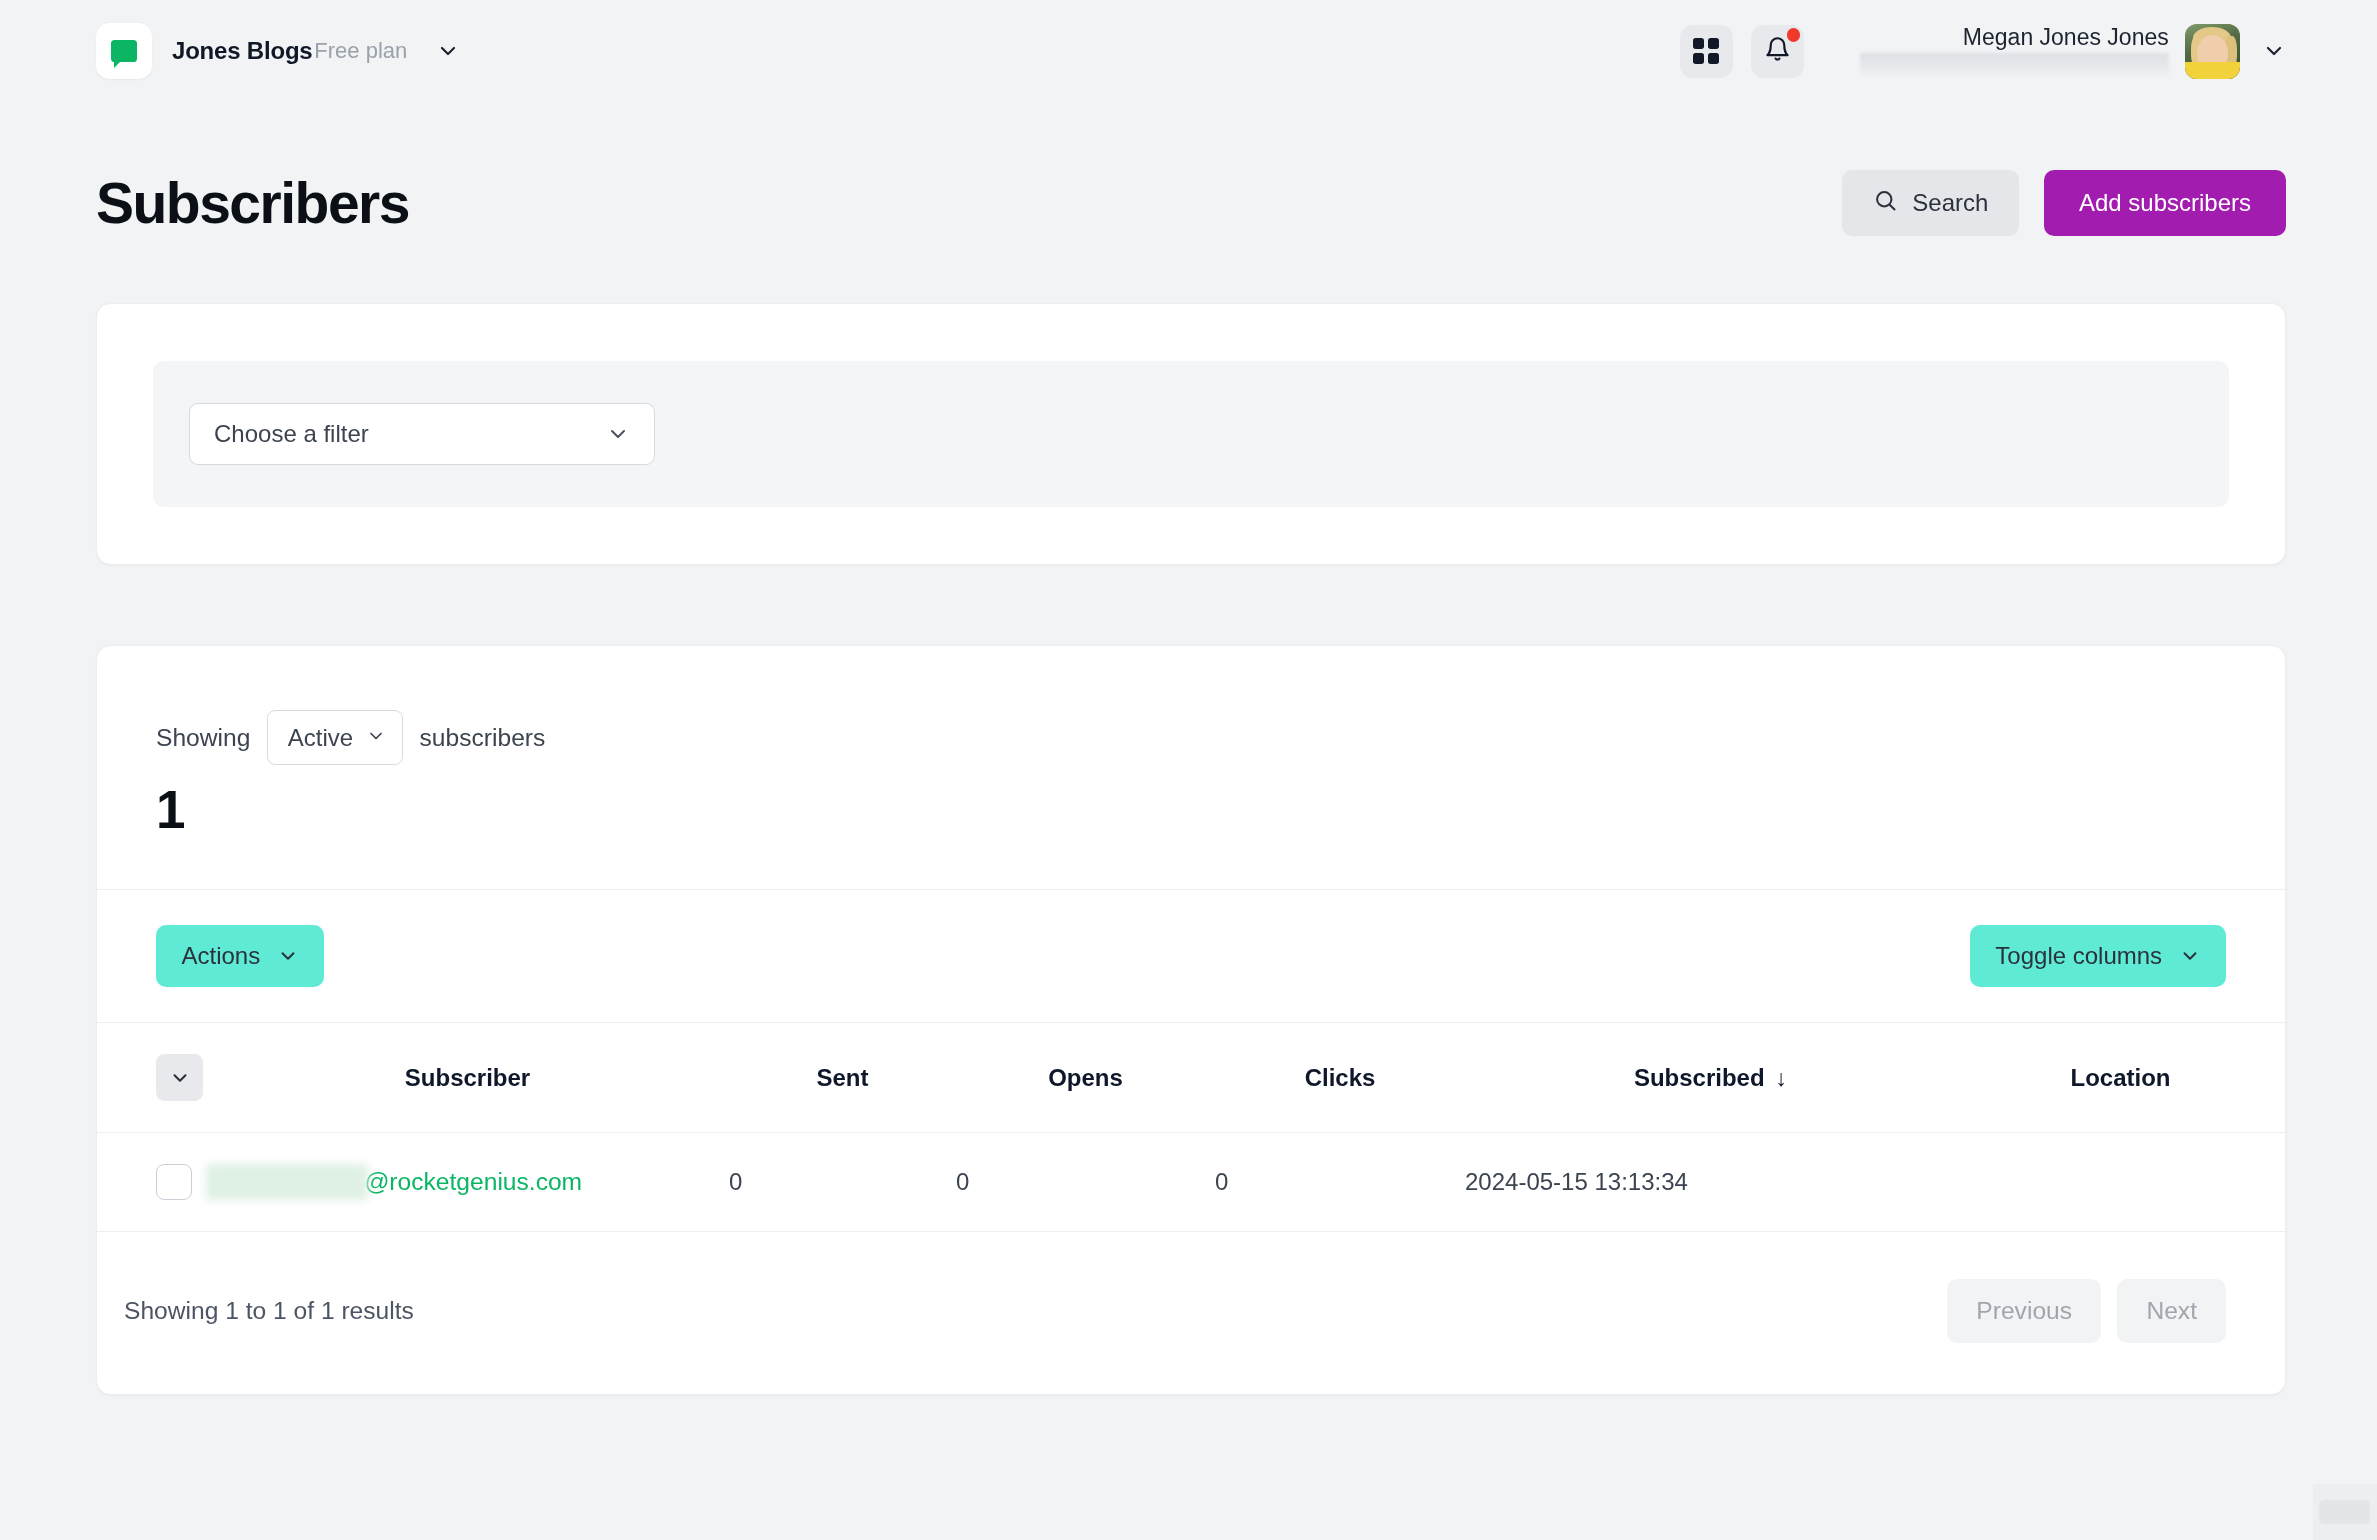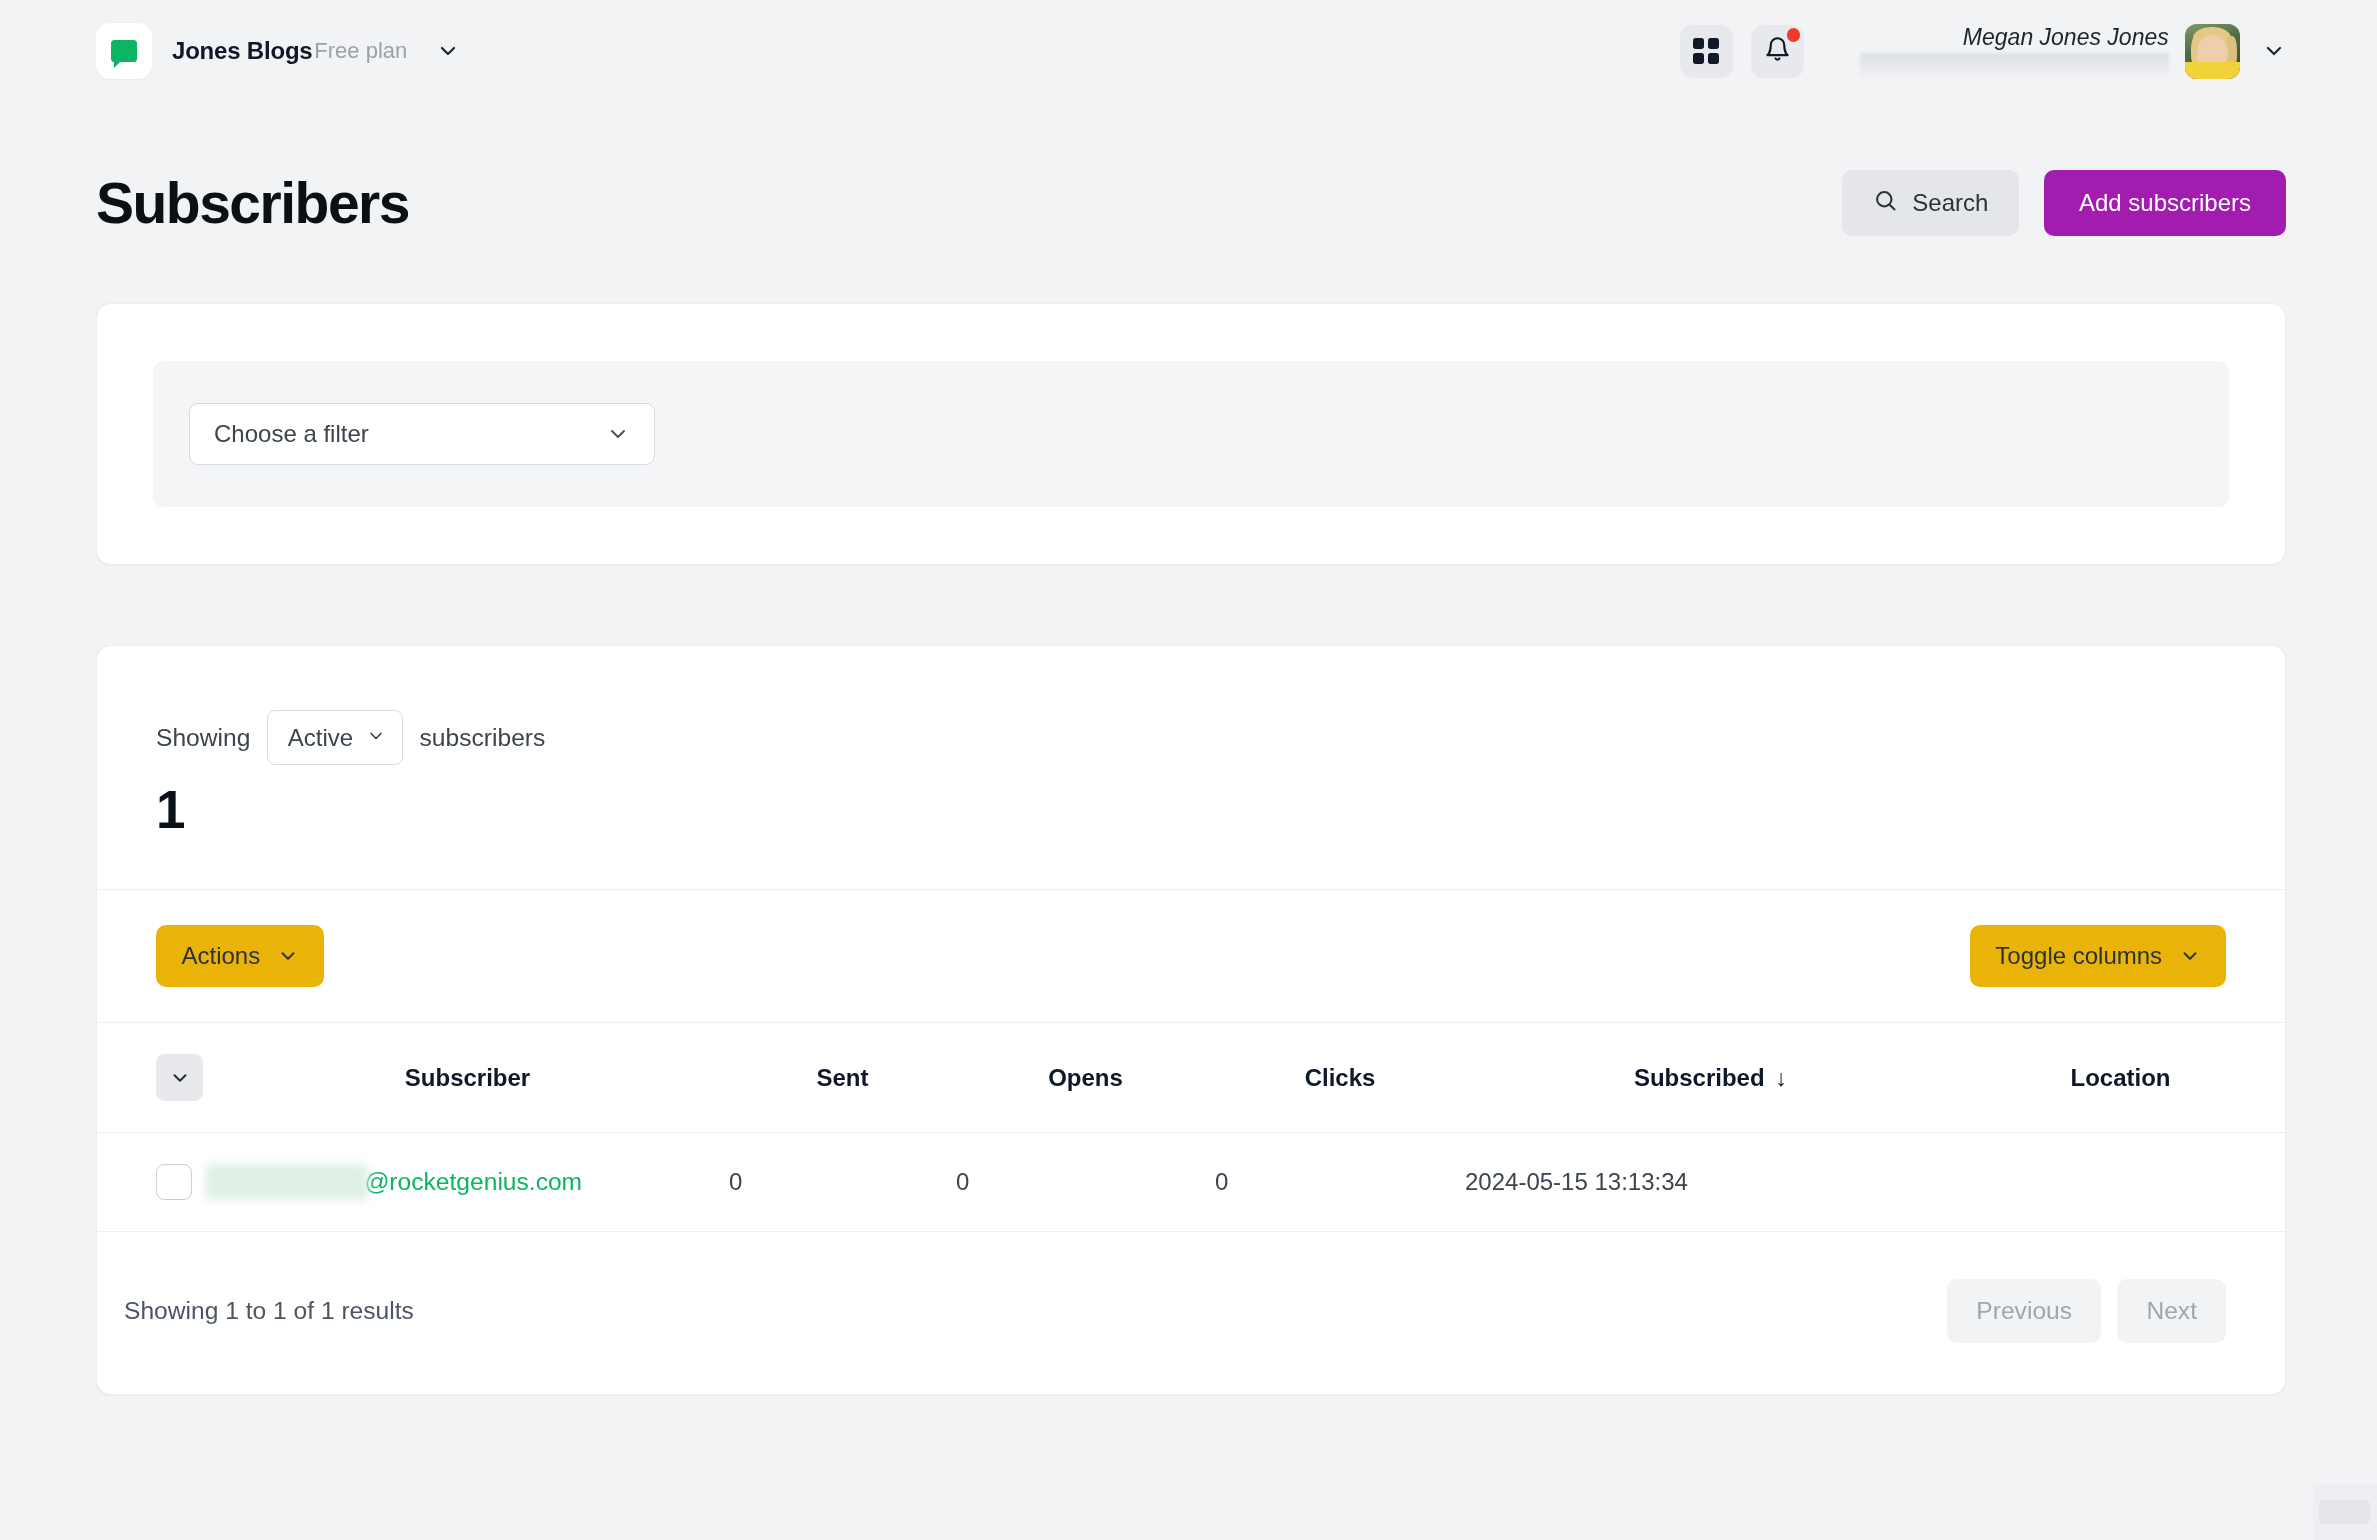"Megan Jones Jones" .user-meta { font-style: italic -> none }
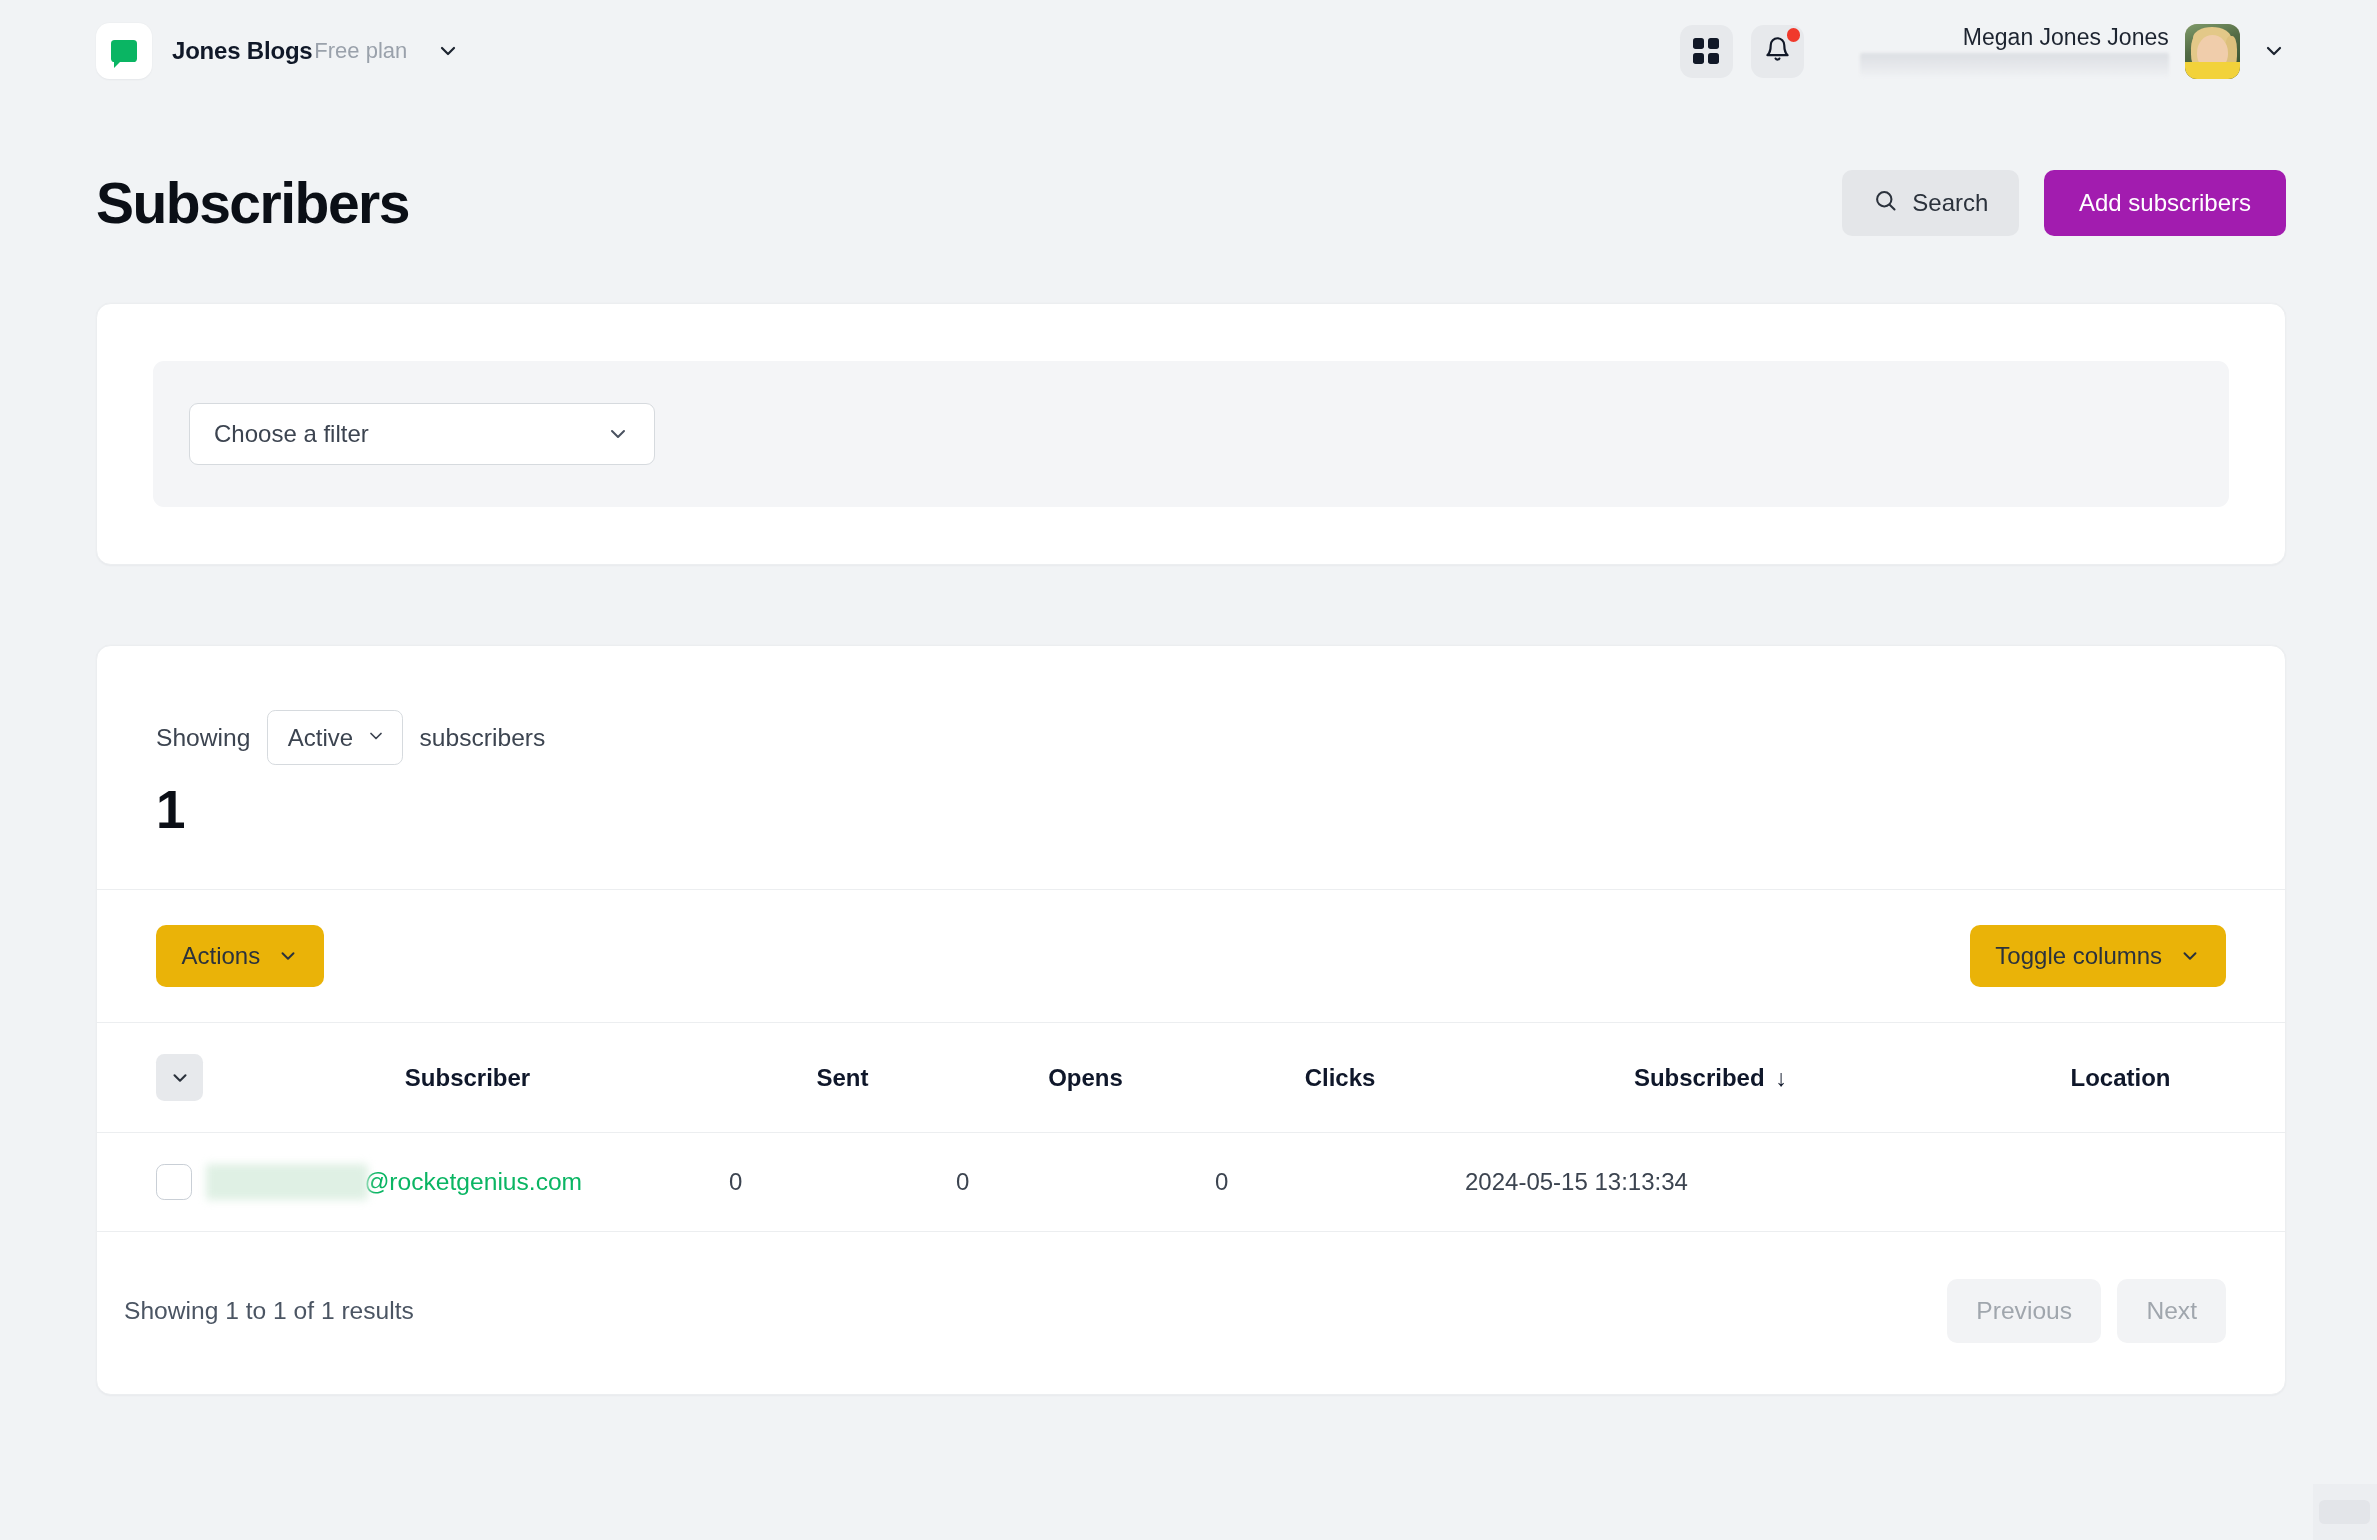"Actions" .btn-grey { background: #eab308 -> #5eead4 }
